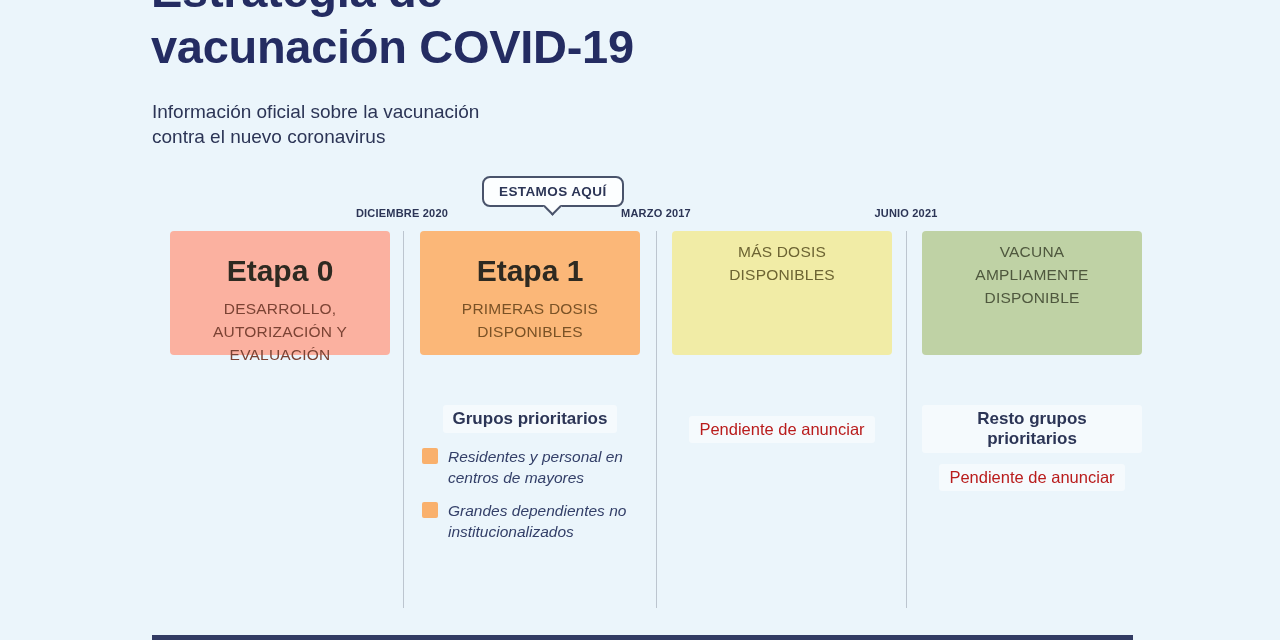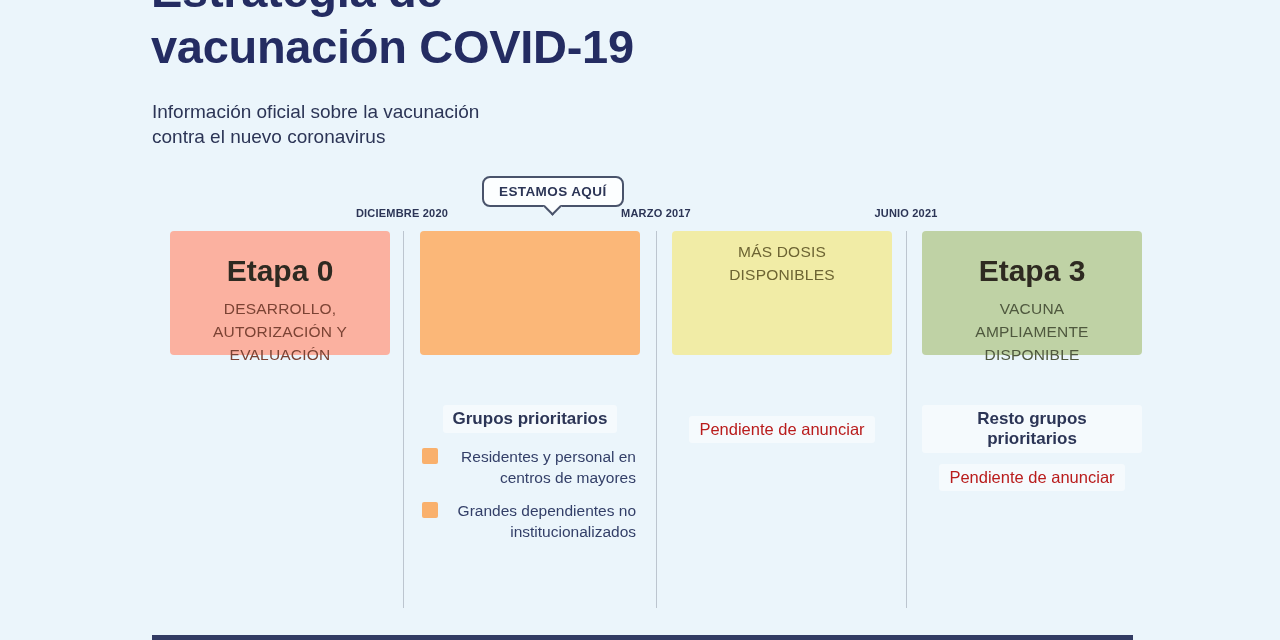"Etapa 1" div.stage-title { html: none -> <div>Etapa 1</div> }
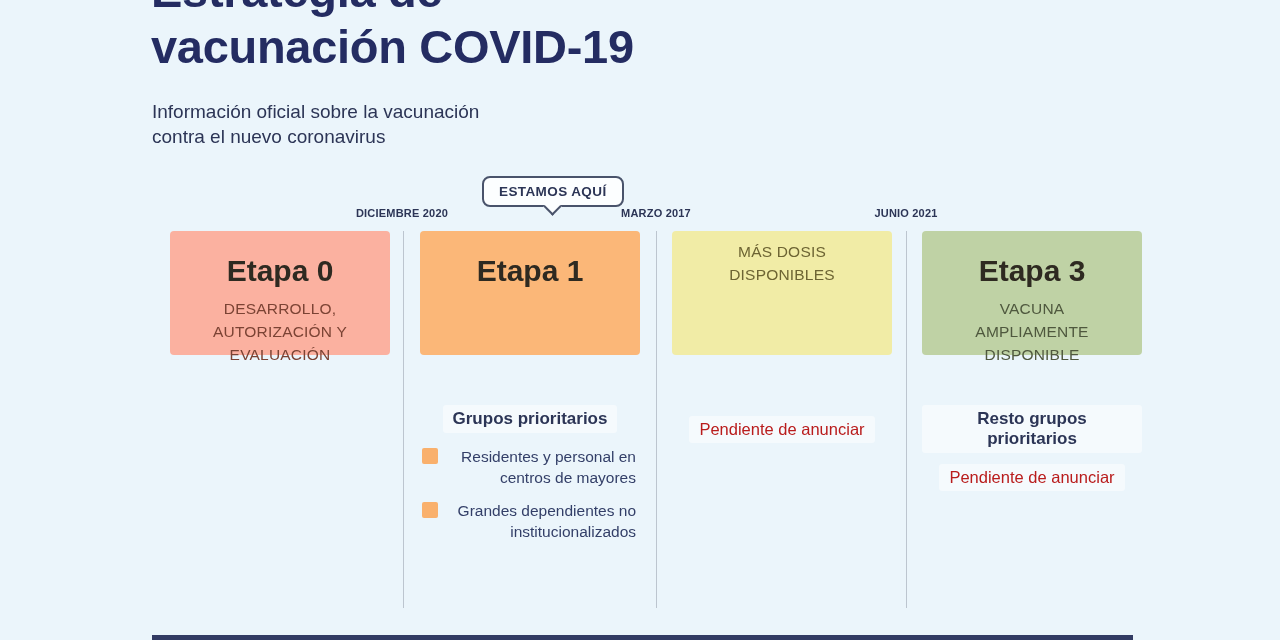"Etapa 3" div.stage-title { html: <div>Etapa 3</div> -> none }
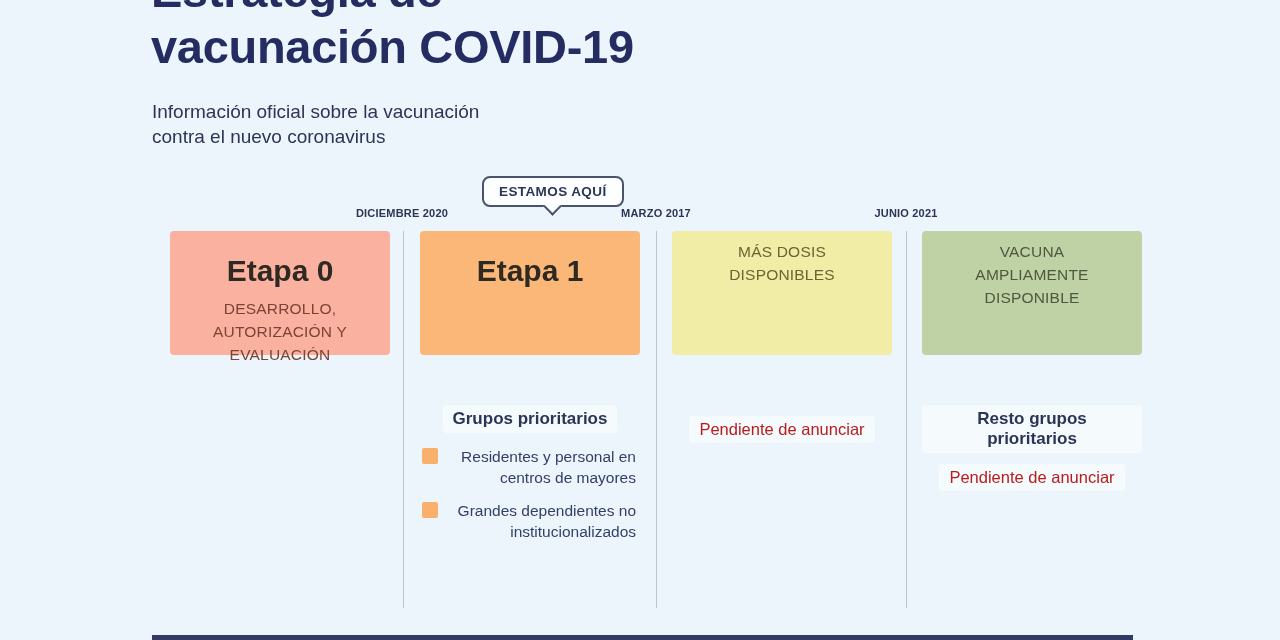"PRIMERAS DOSIS DISPONIBLES" div.stage-sub { html: none -> <div>PRIMERAS DOSIS DISPONIBLES</div> }
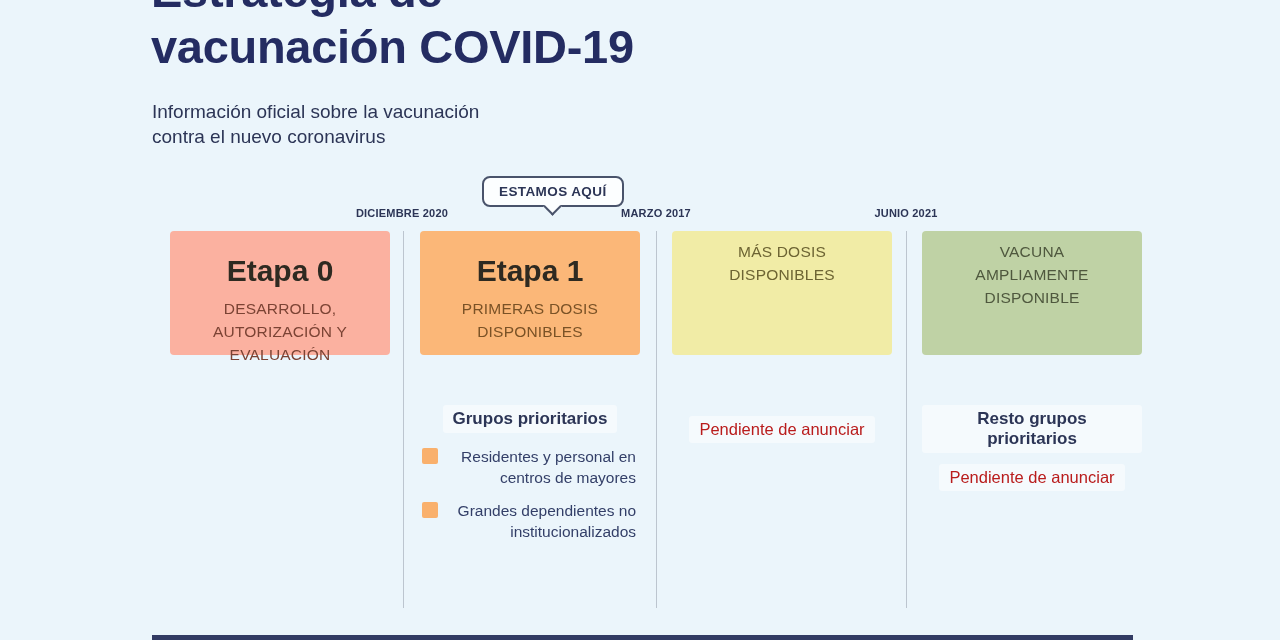"Residentes y personal en centros" .plist { font-style: none -> italic; text-align: right -> left }
